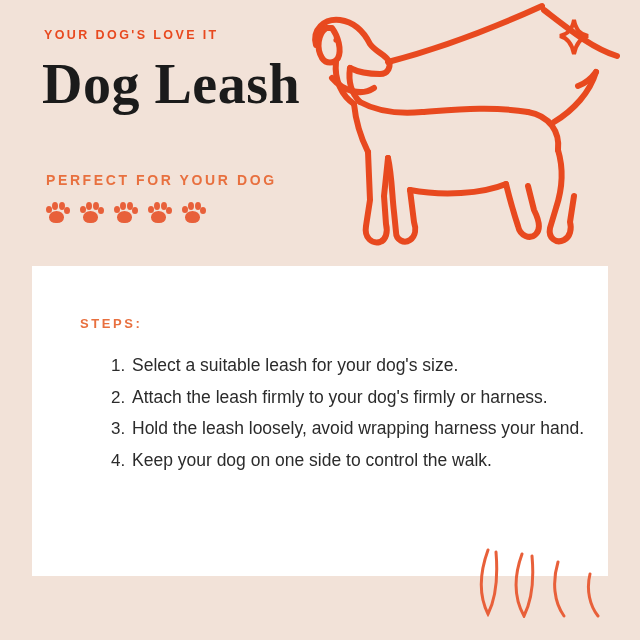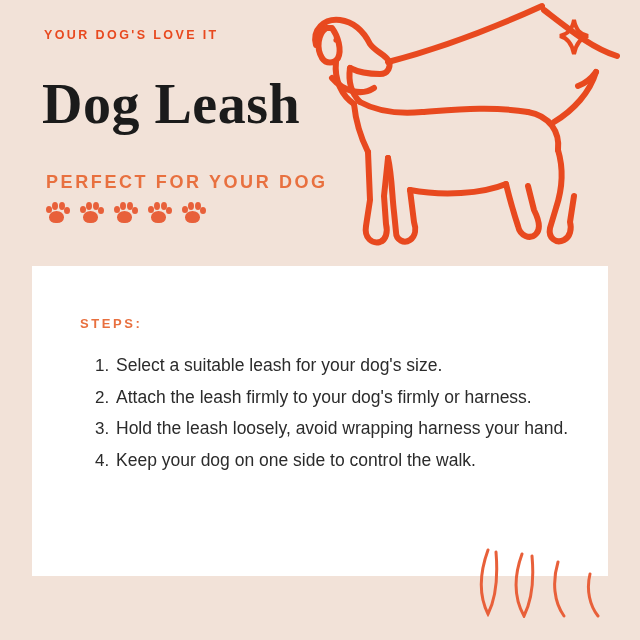"Dog Leash" .title { top: 72px -> 52px }
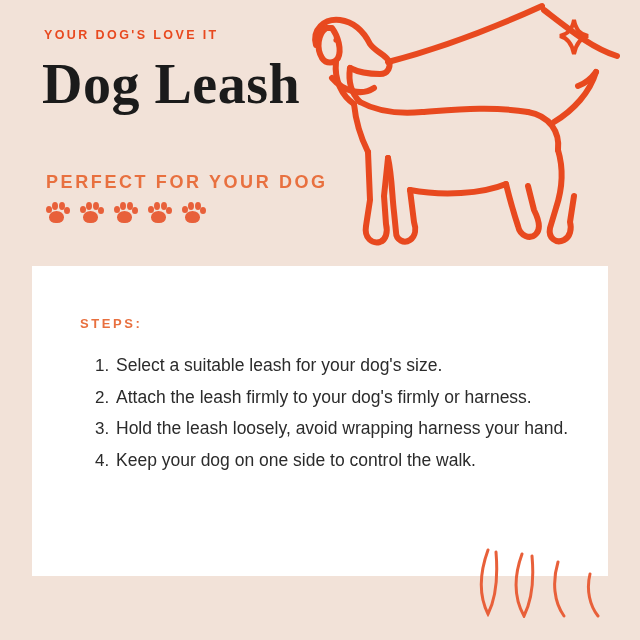"PERFECT FOR YOUR DOG" .subhead { font-size: 18px -> 14px }
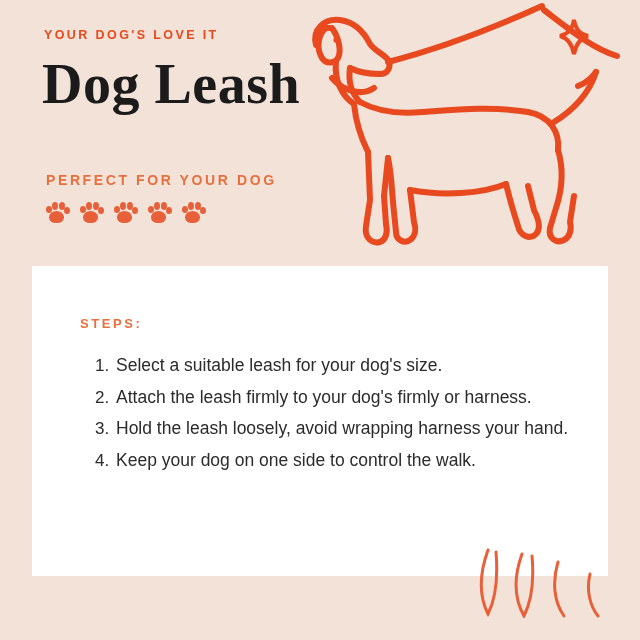"Select a suitable leash for" ol.steps { left: 48px -> 64px }
